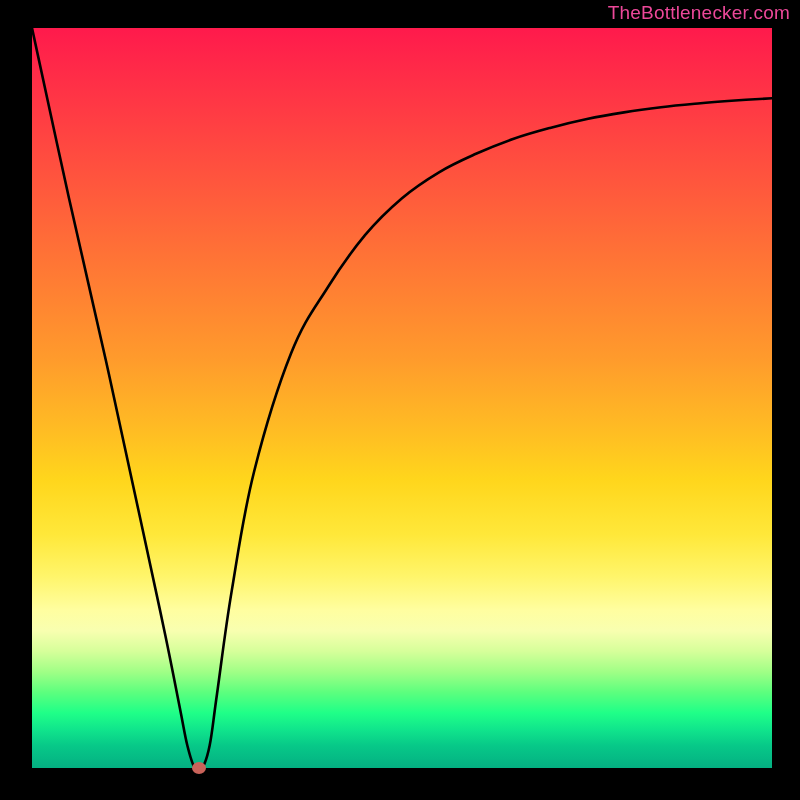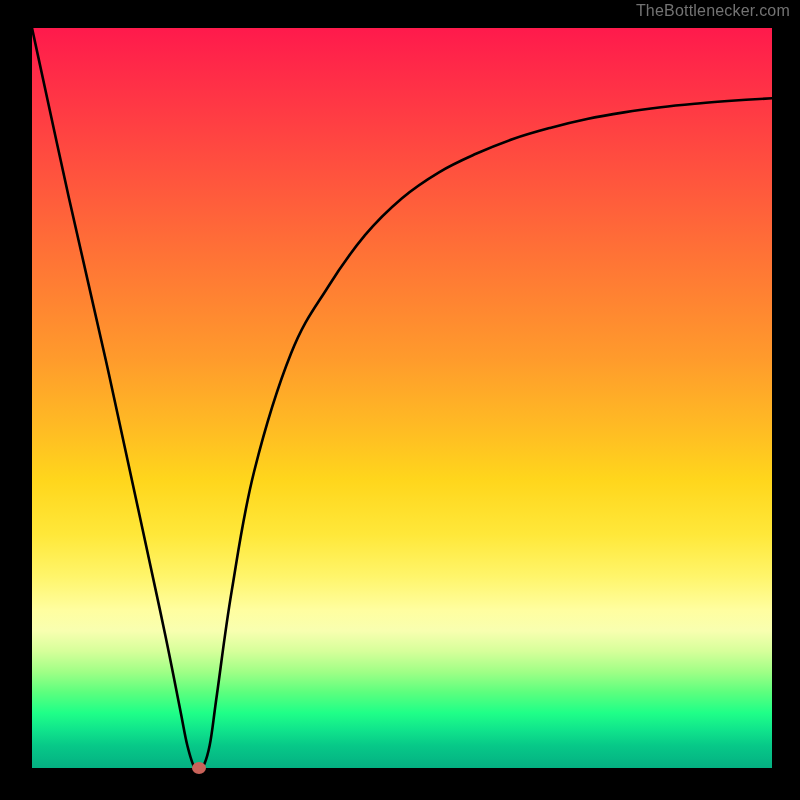"TheBottlenecker.com" .watermark { color: #737373 -> #ec4899; font-size: 16px -> 19px }
